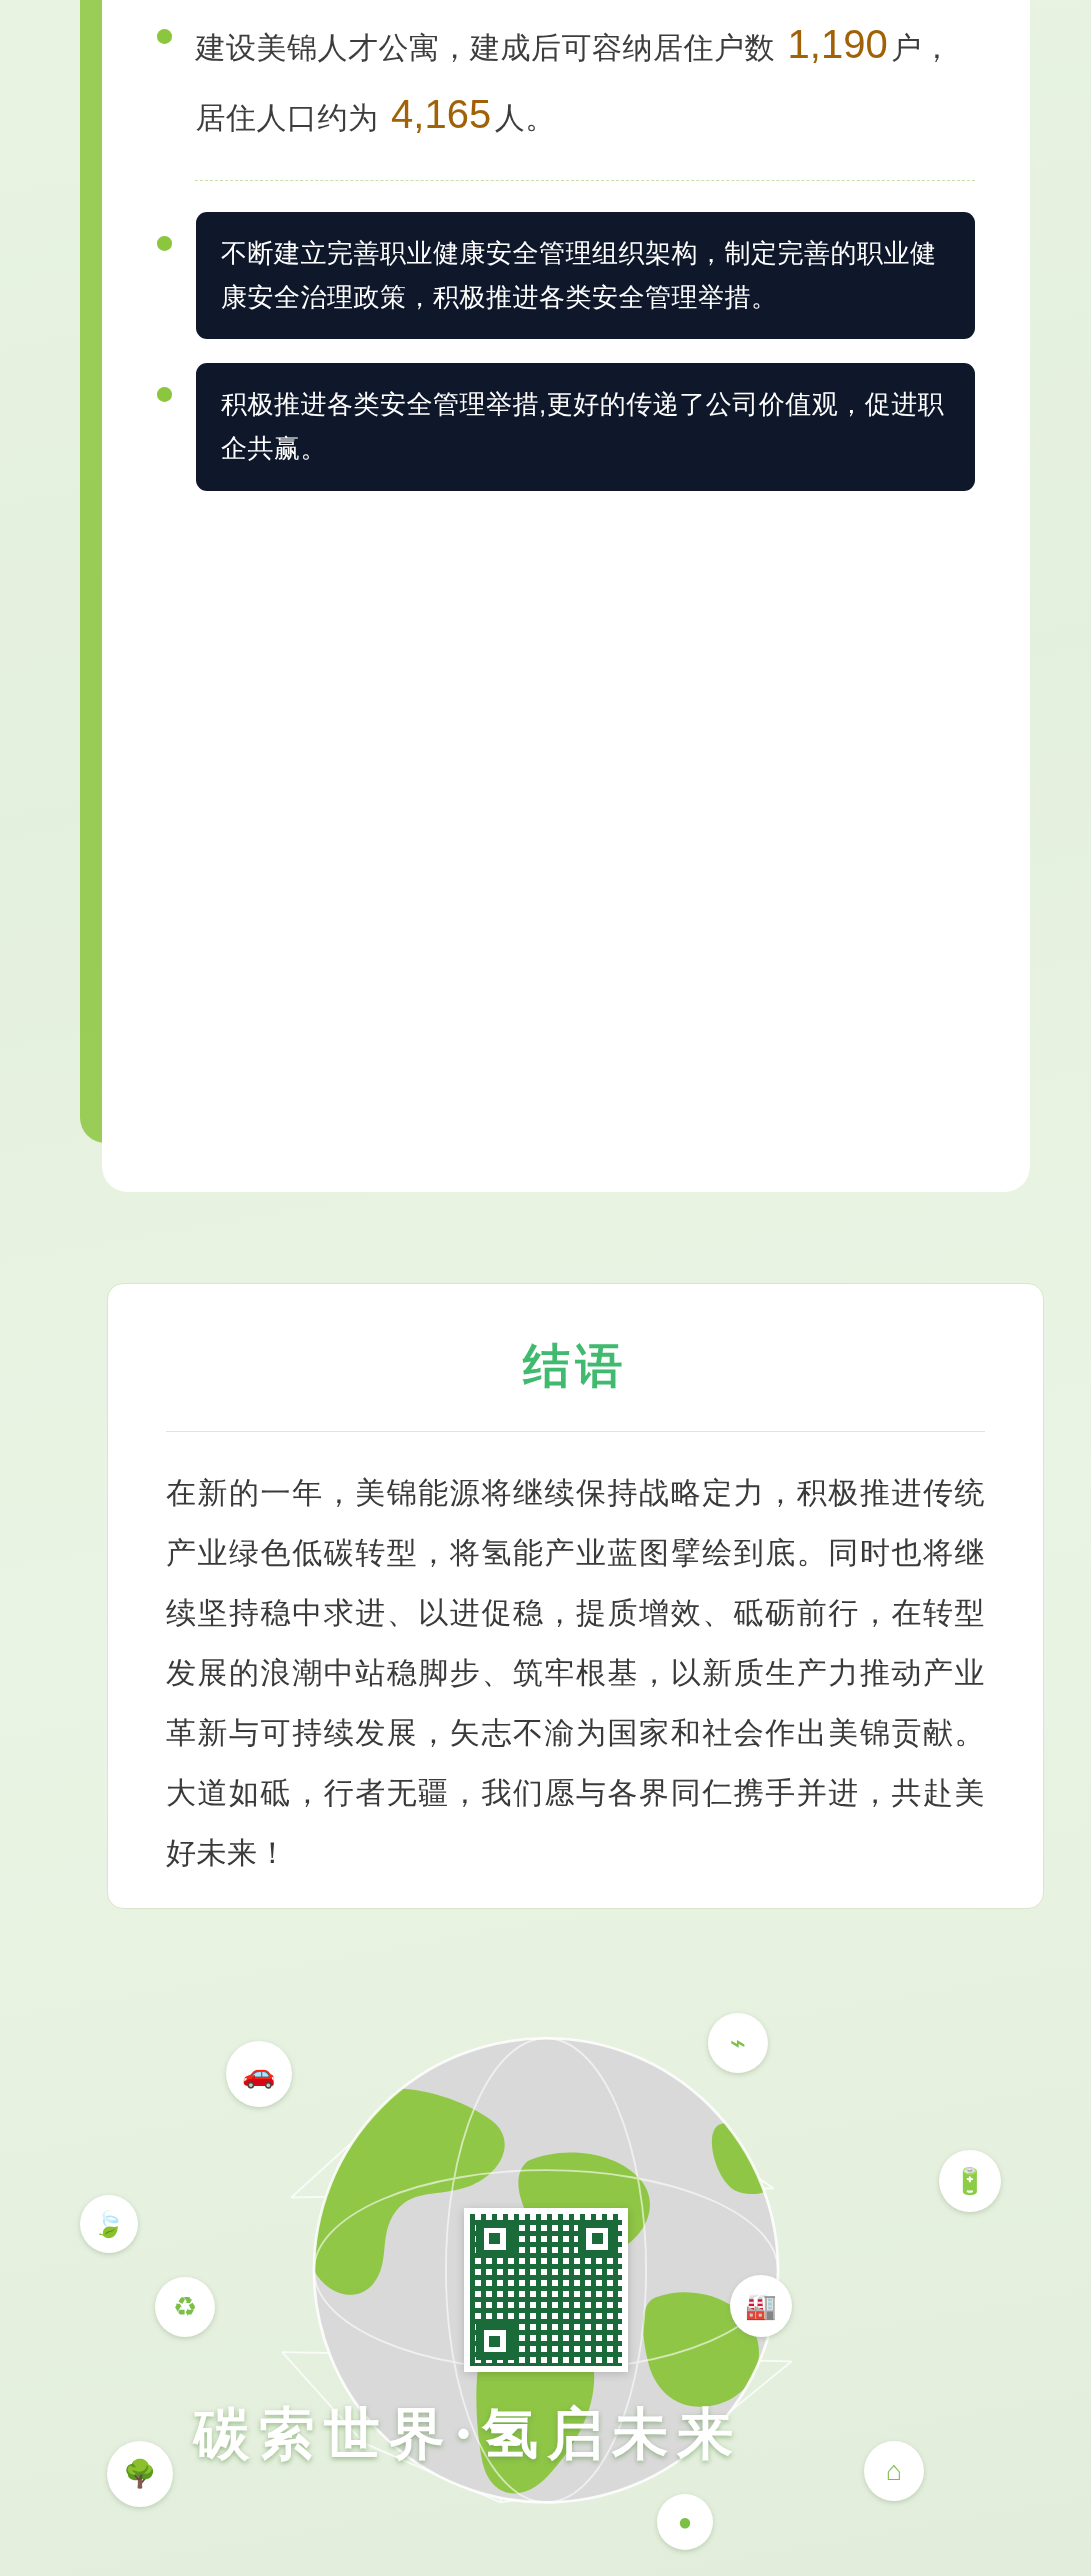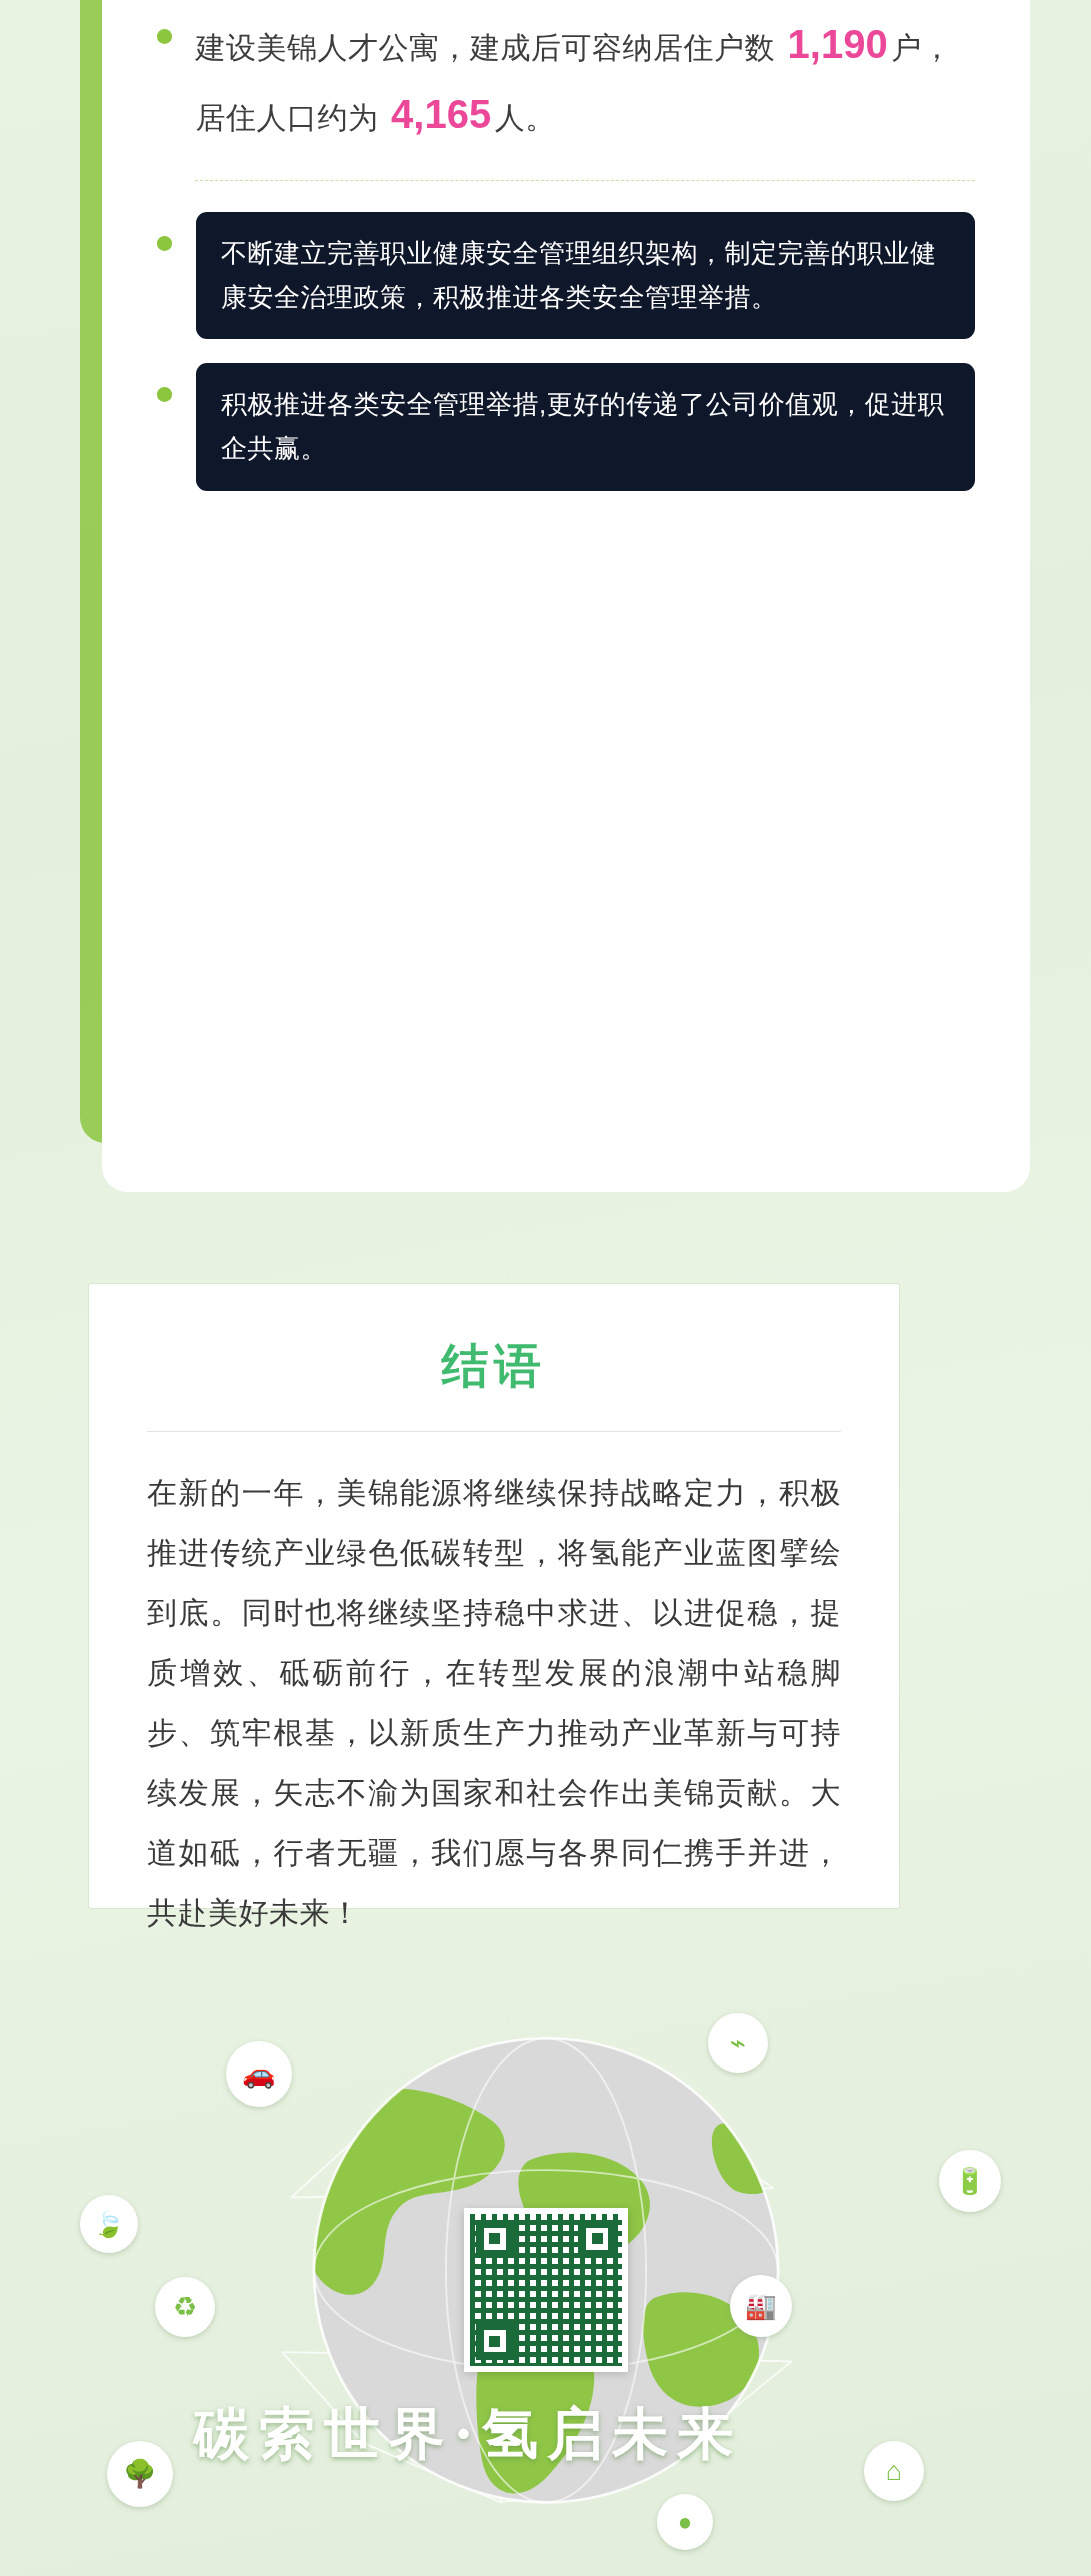"1,190" .num { color: #ec4899 -> #a16207; font-weight: bold -> normal }
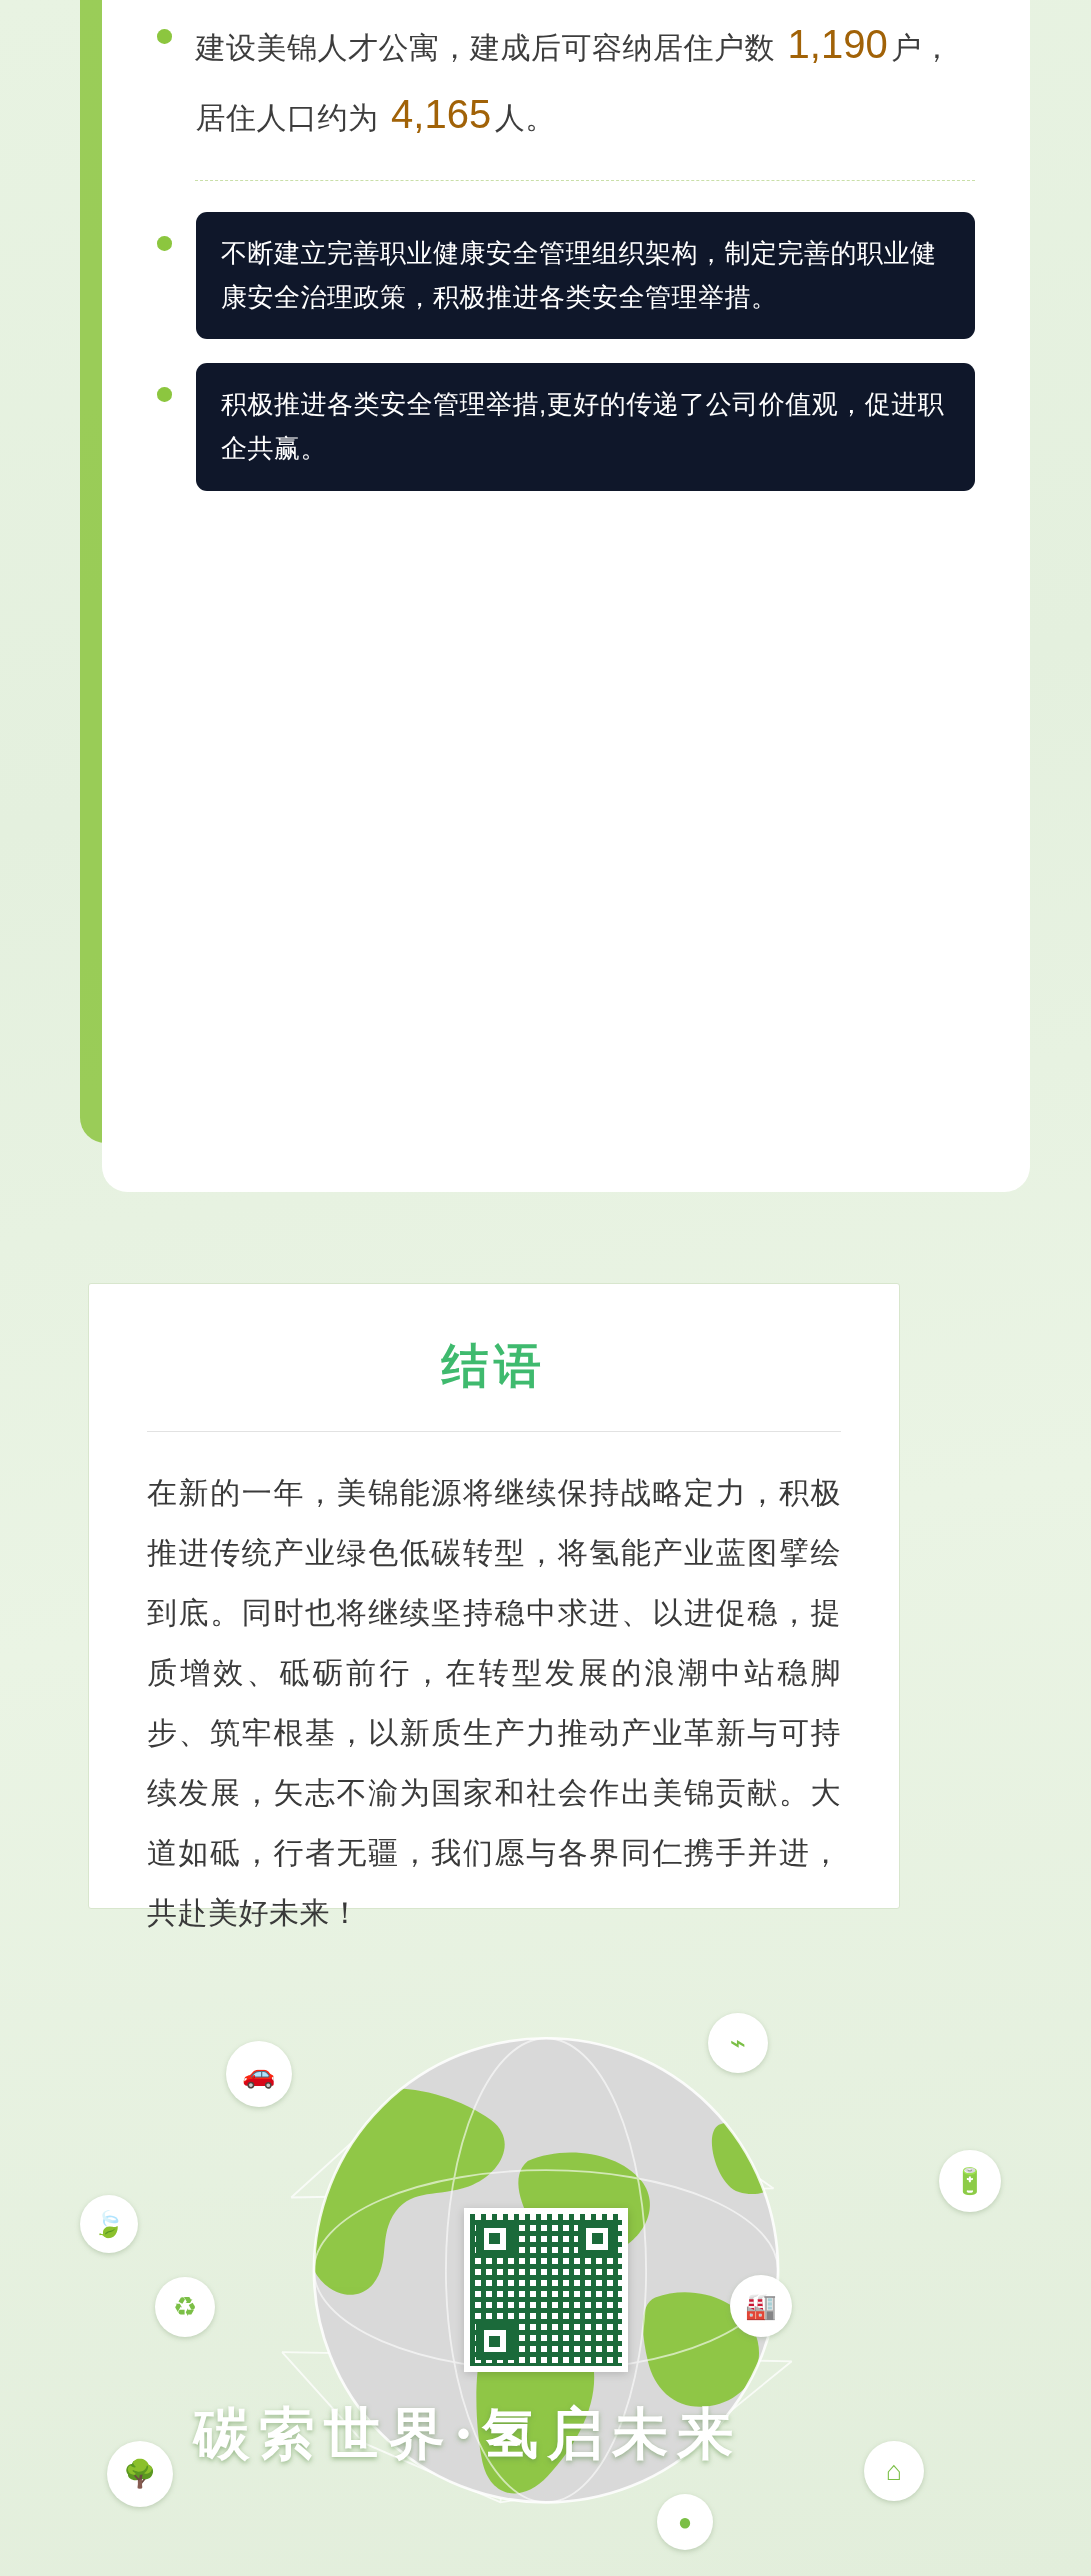"结语" .card-conclusion { border-radius: 3px -> 16px; left: 88px -> 107px; width: 812px -> 937px }
